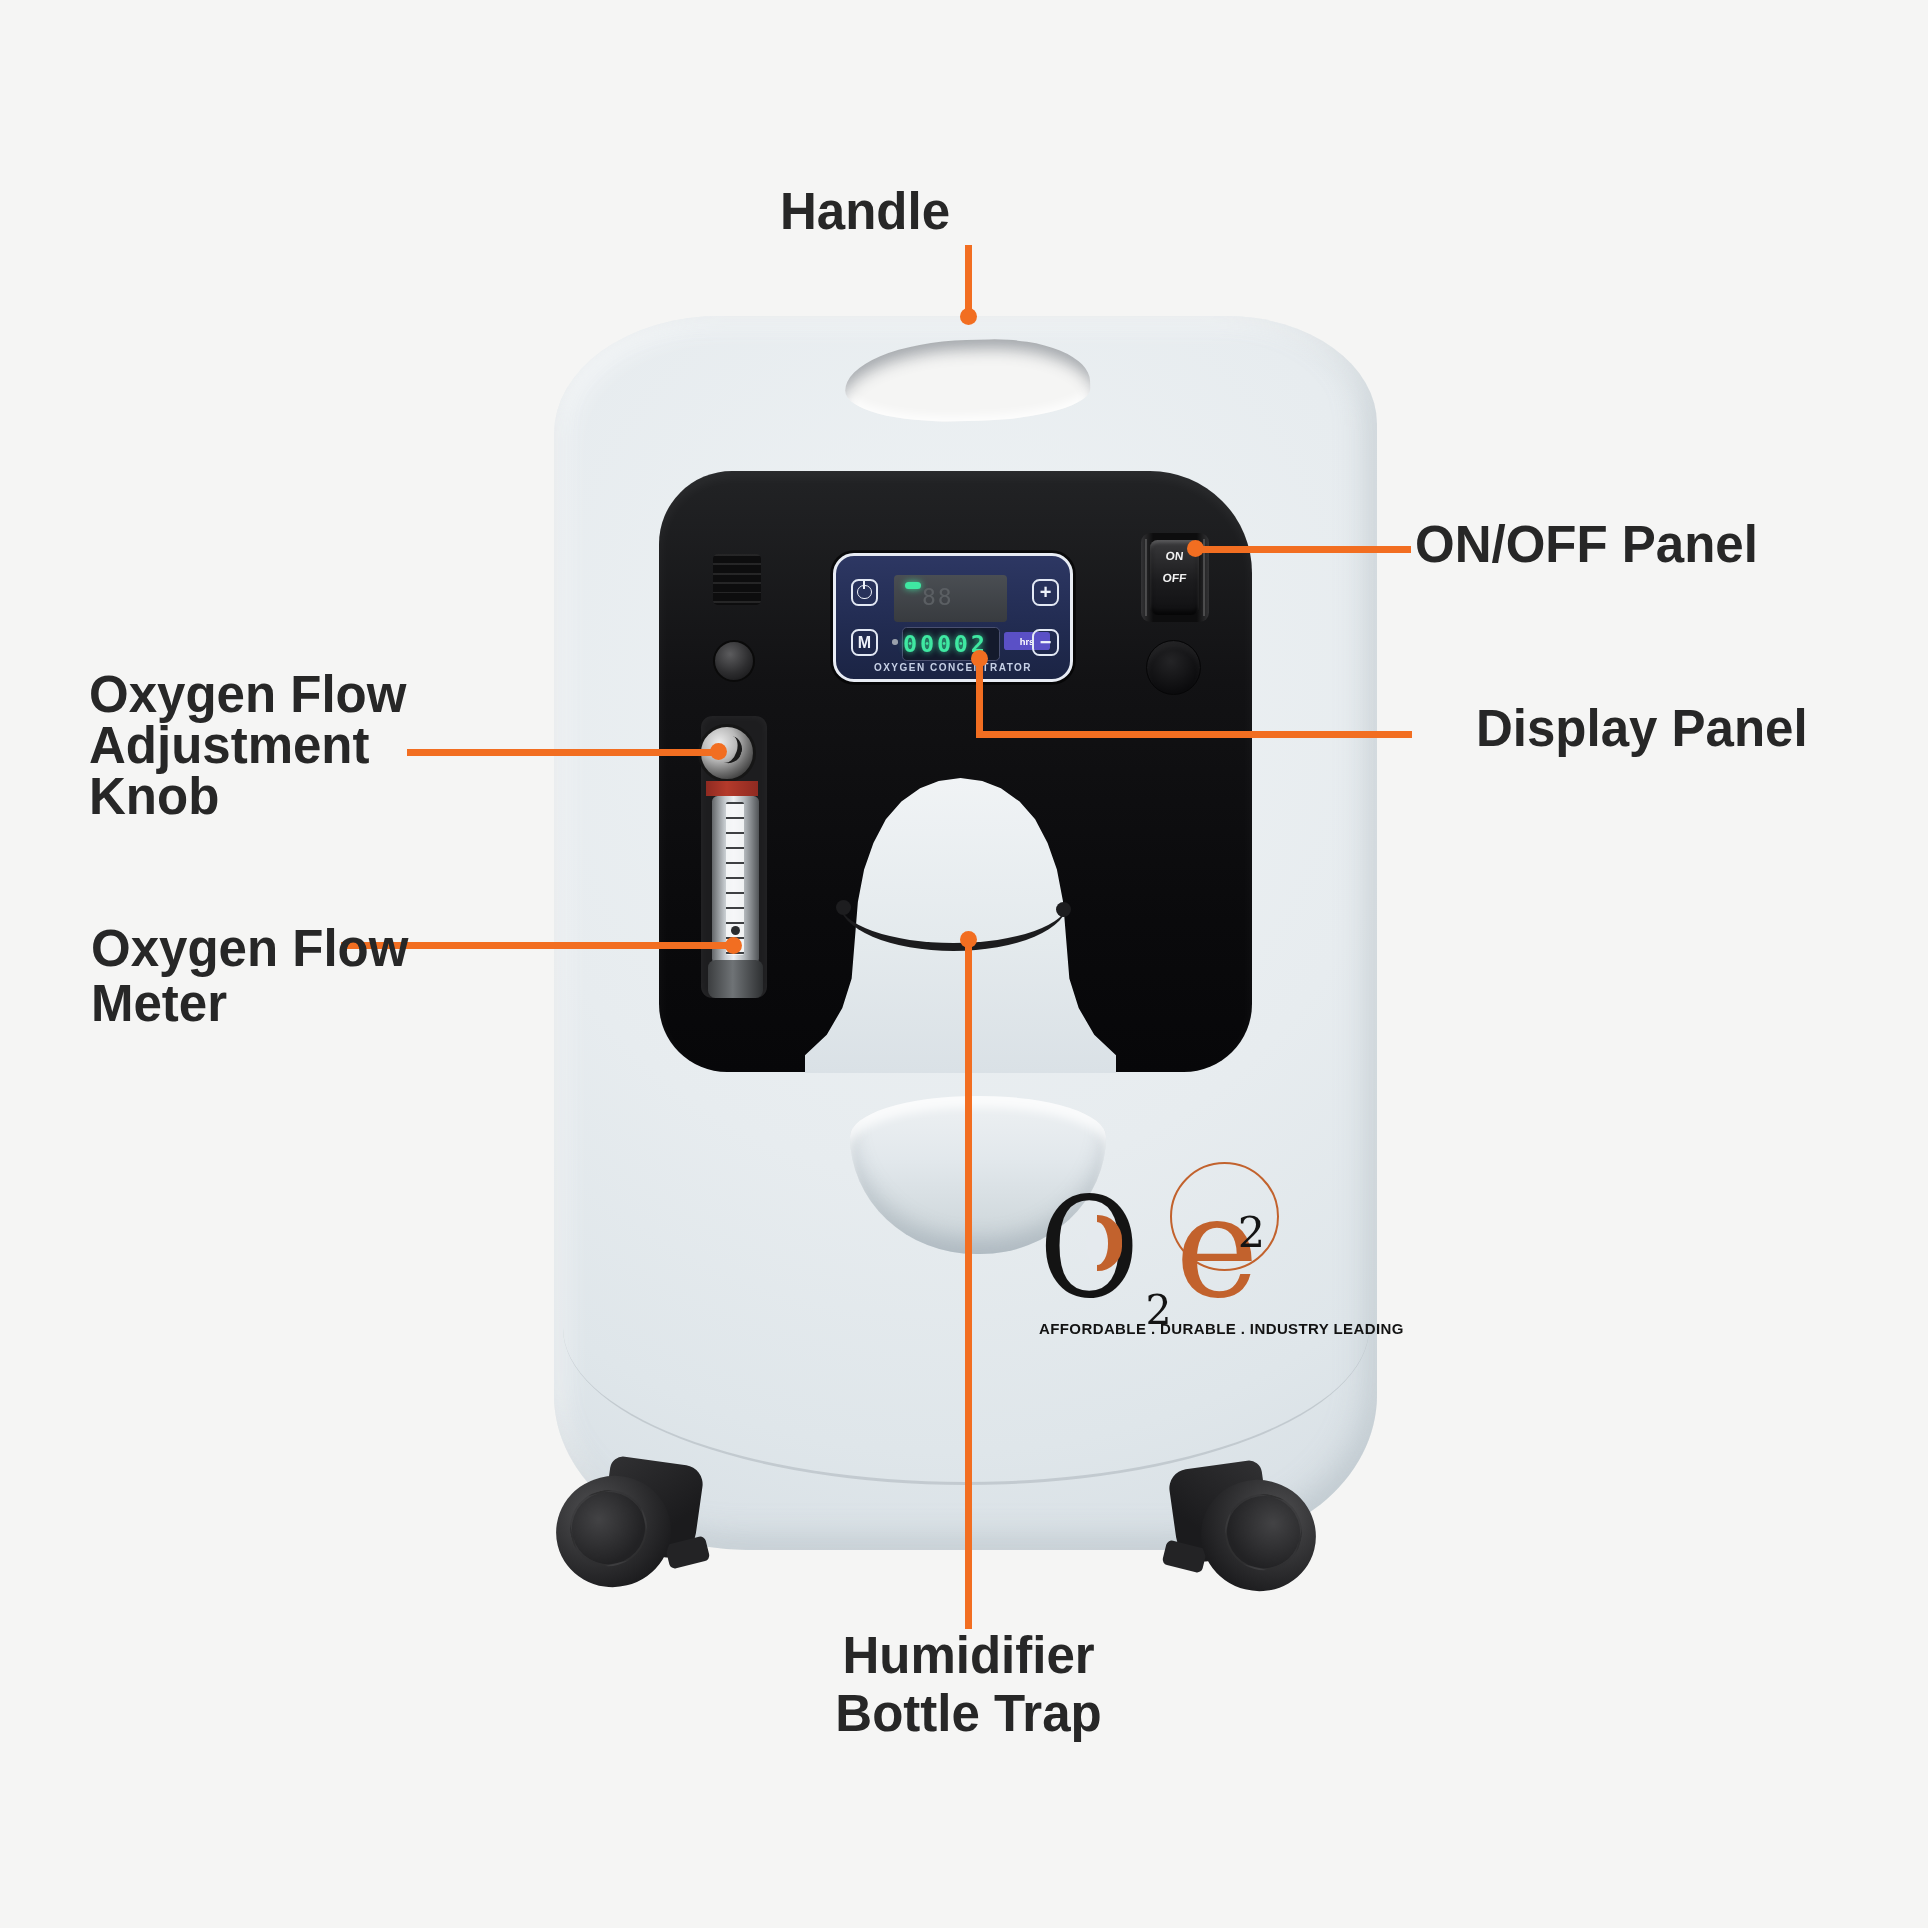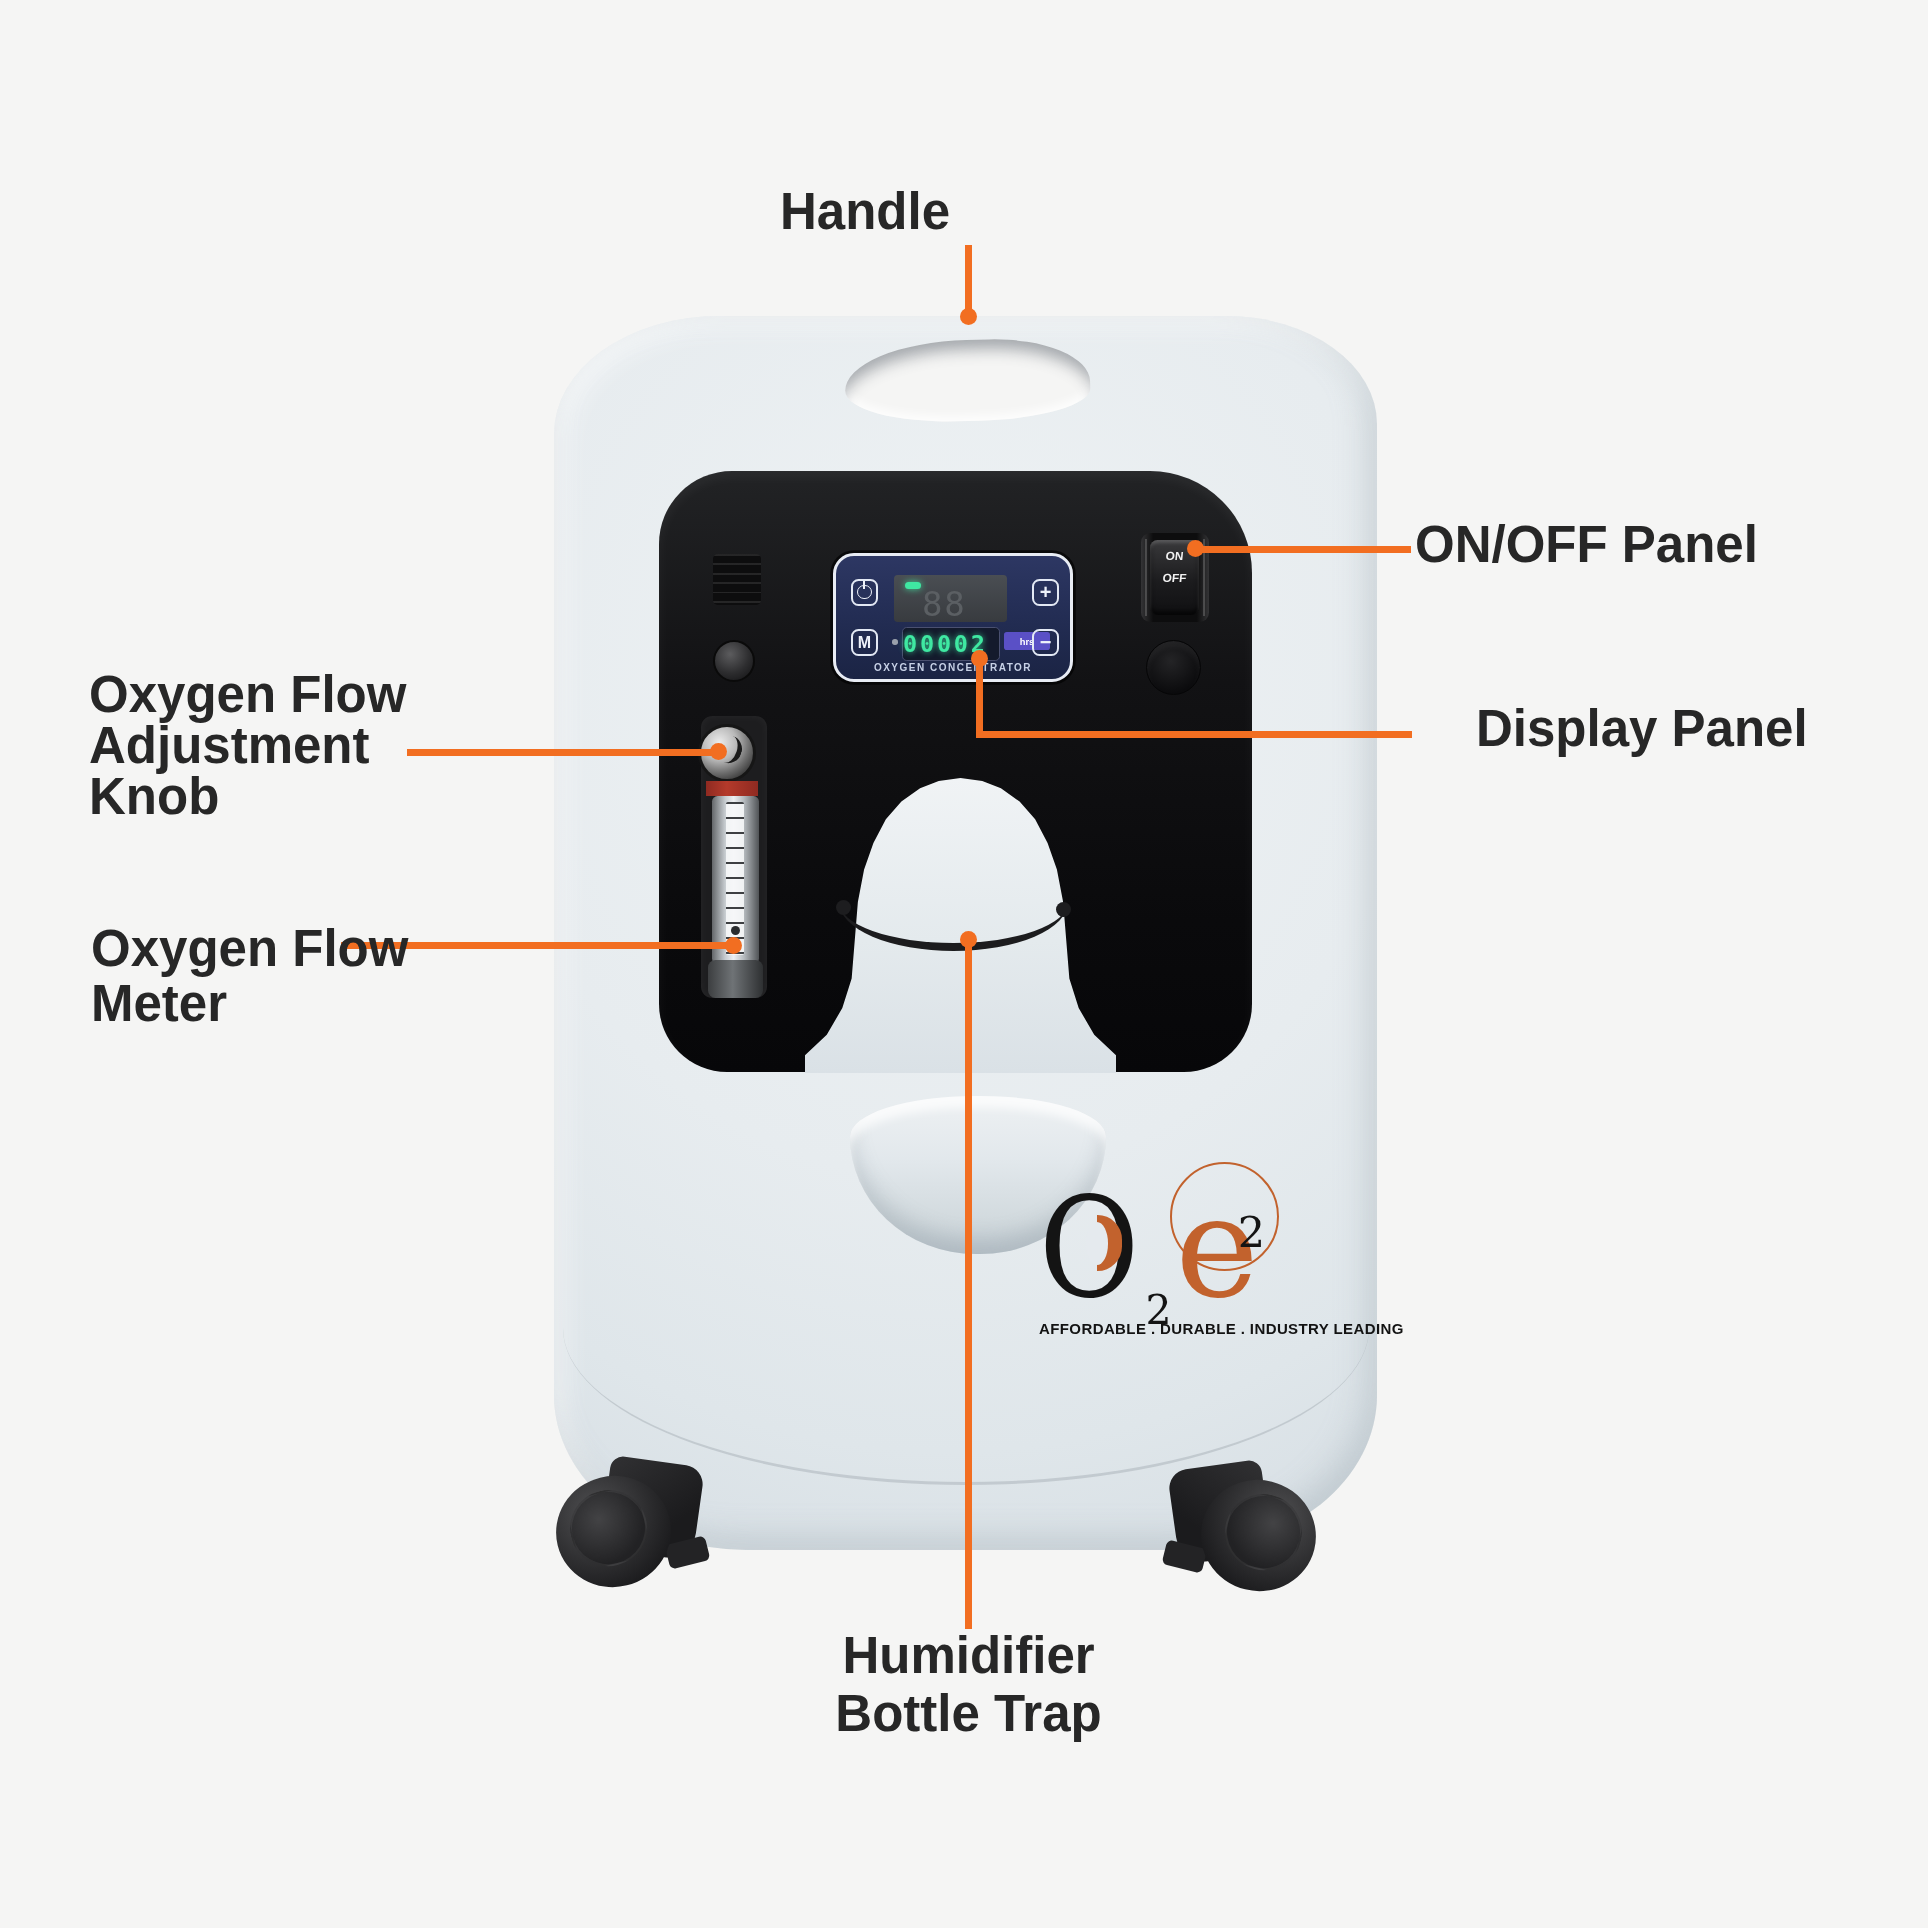"88" .lcd-ghost { font-size: 34px -> 23px }
